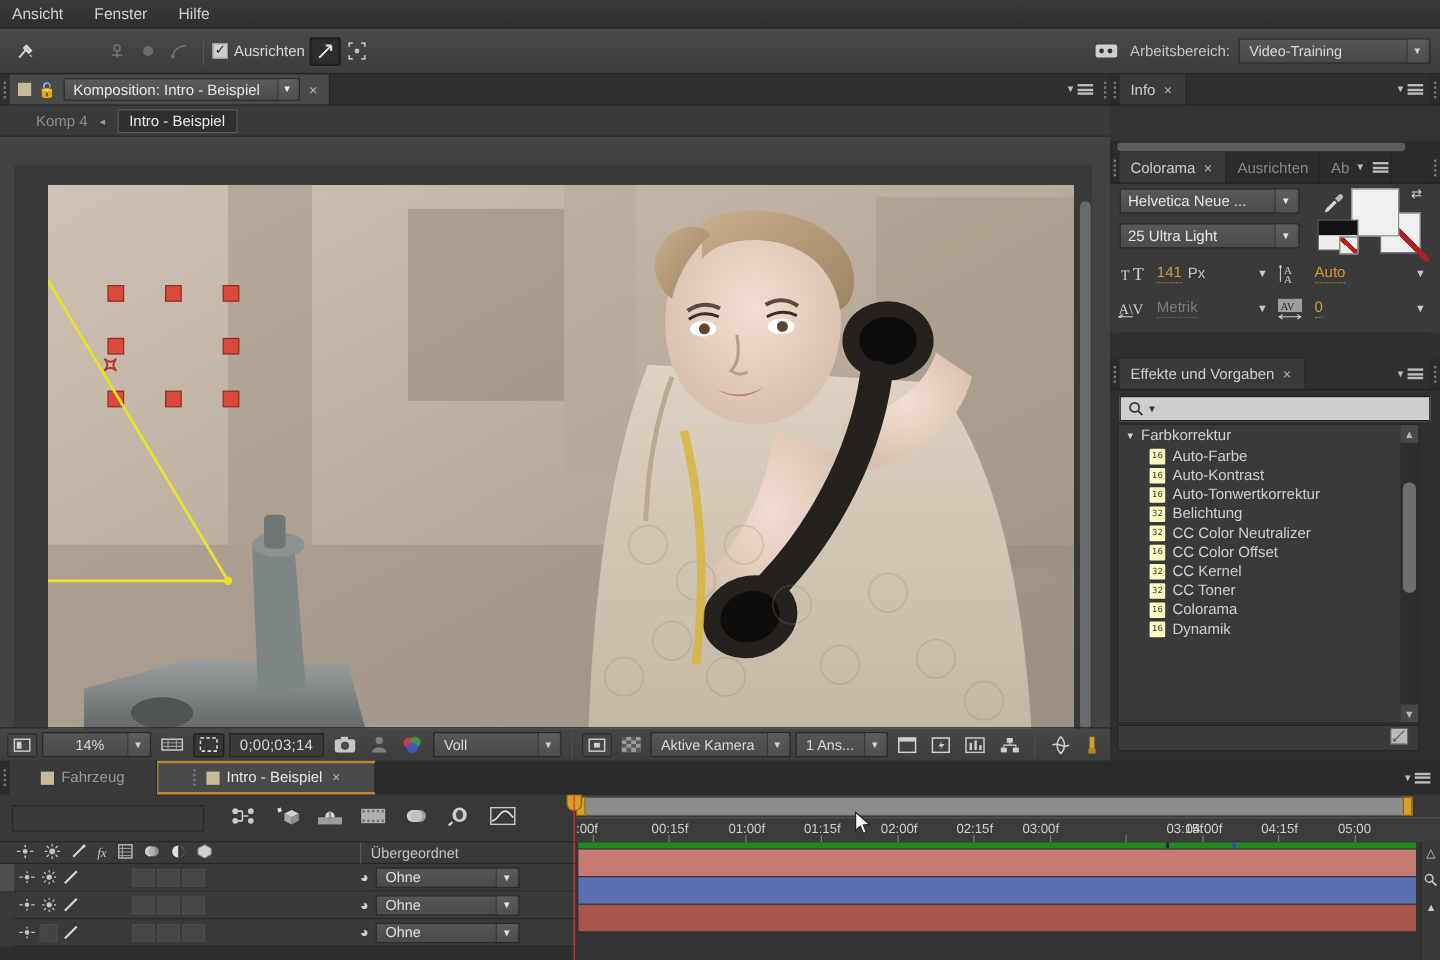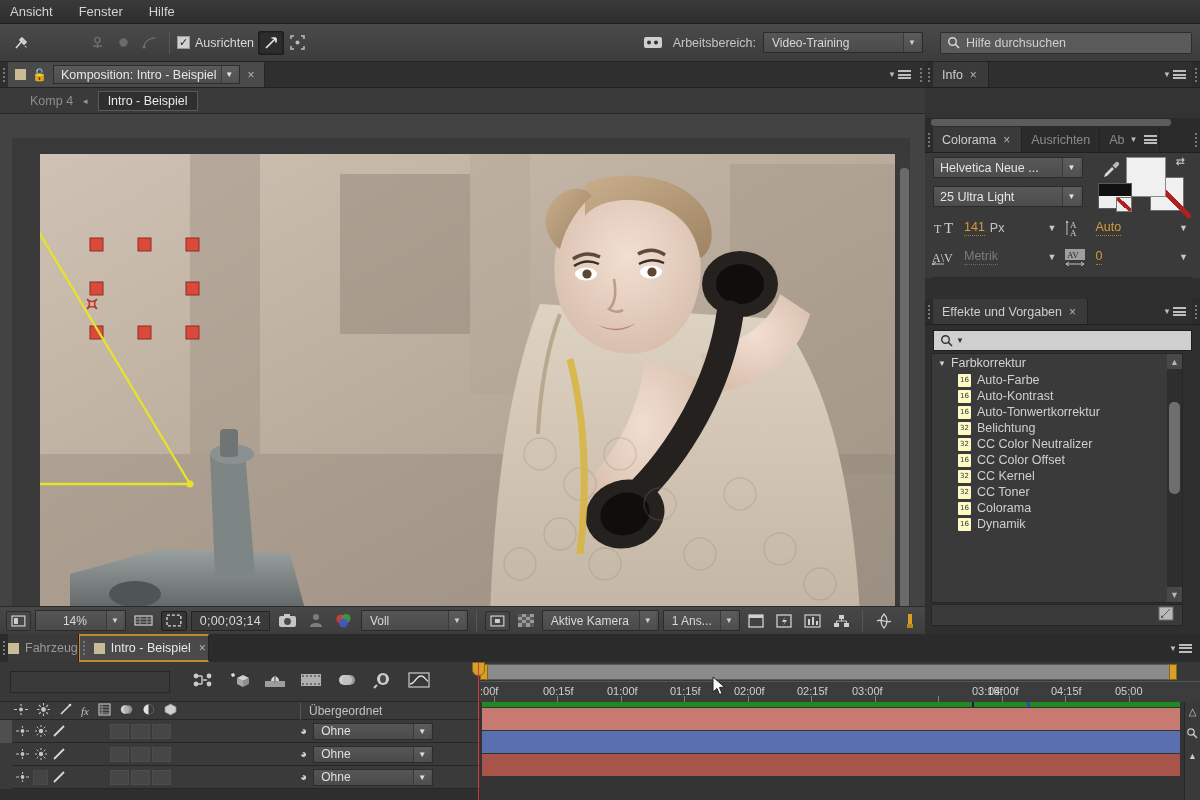"Hilfe durchsuchen" span.helpsearch { html: <span> <svg> <circle></circle> <path></path> </svg> <span>Hilfe durchsuchen</span> </span> -> none }
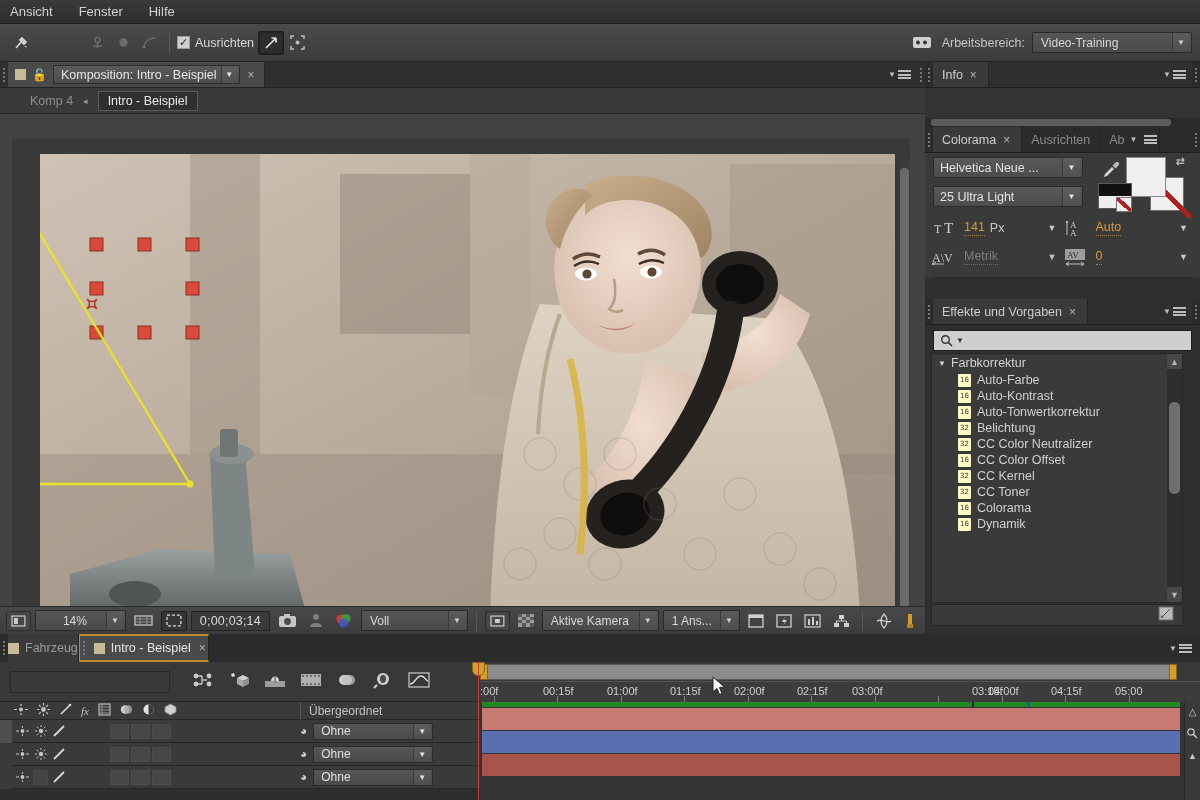"Komposition: Intro - Beispiel" .tabsel { gap: 4px -> 14px }
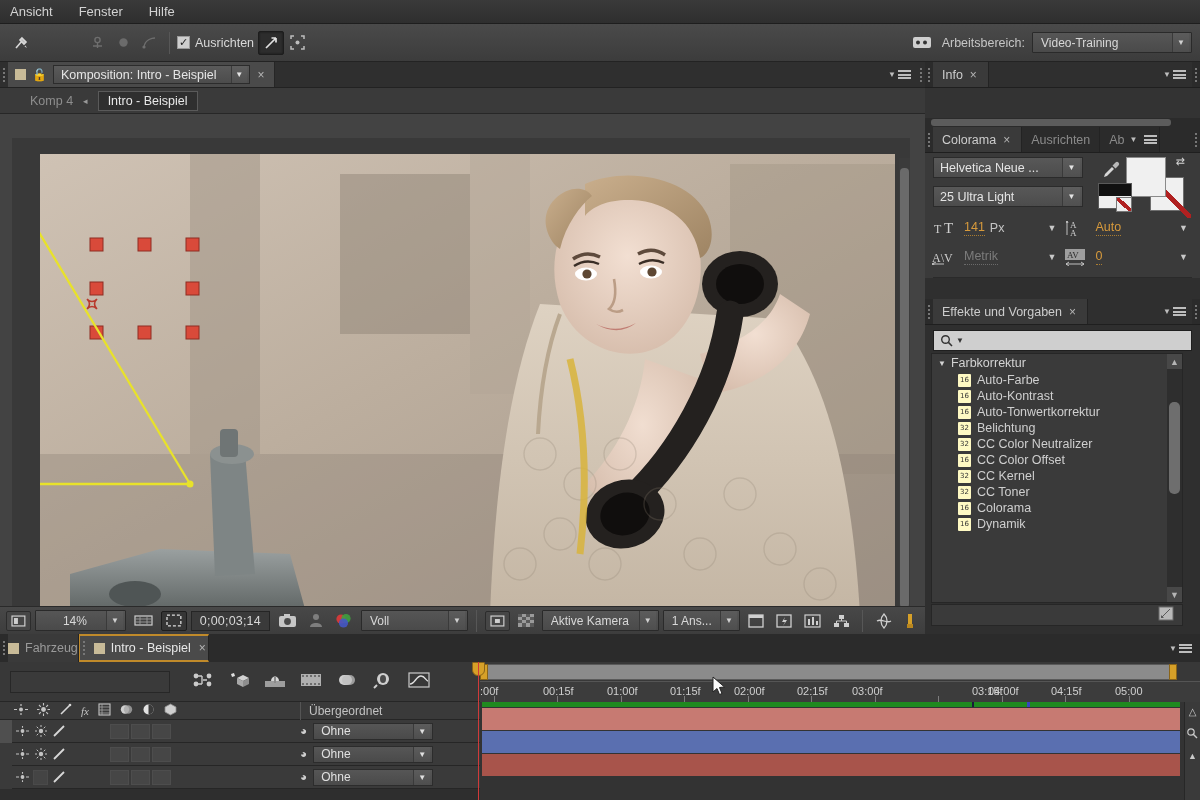"Fahrzeug" .tl-tab { padding: 0 0 -> 0 26px }
